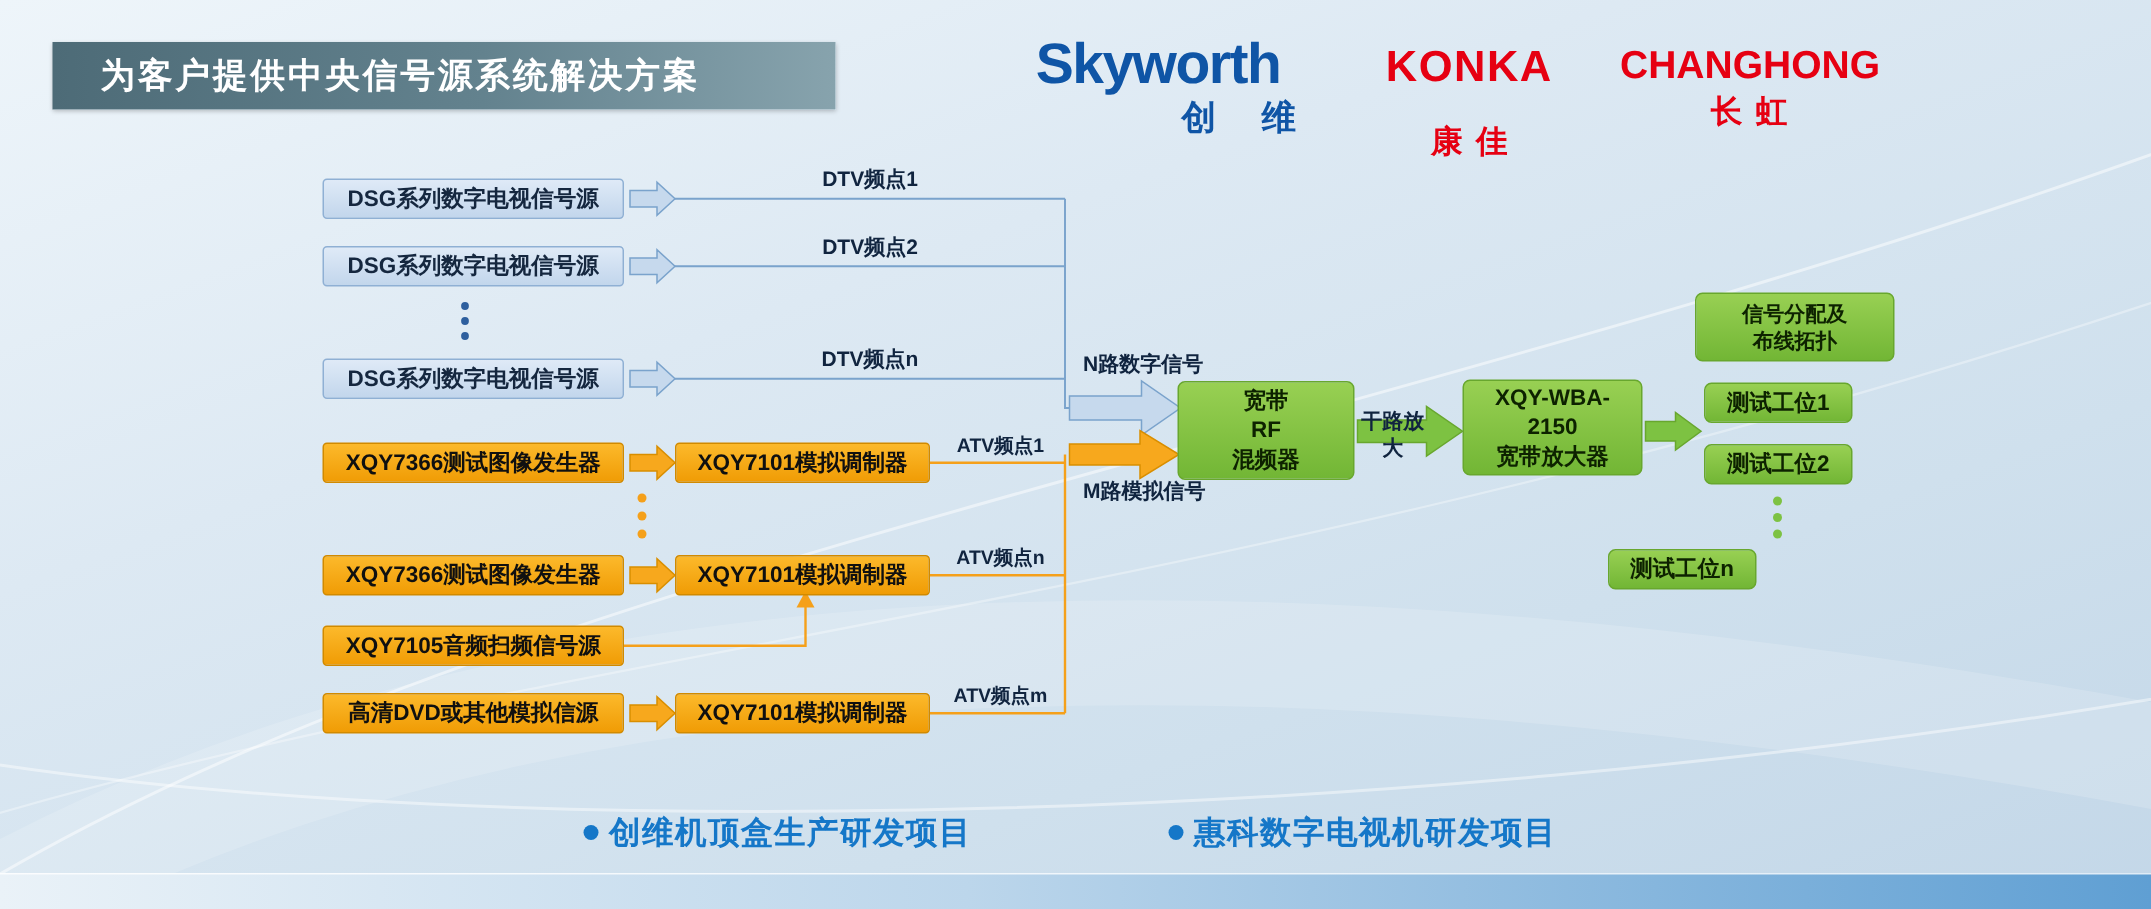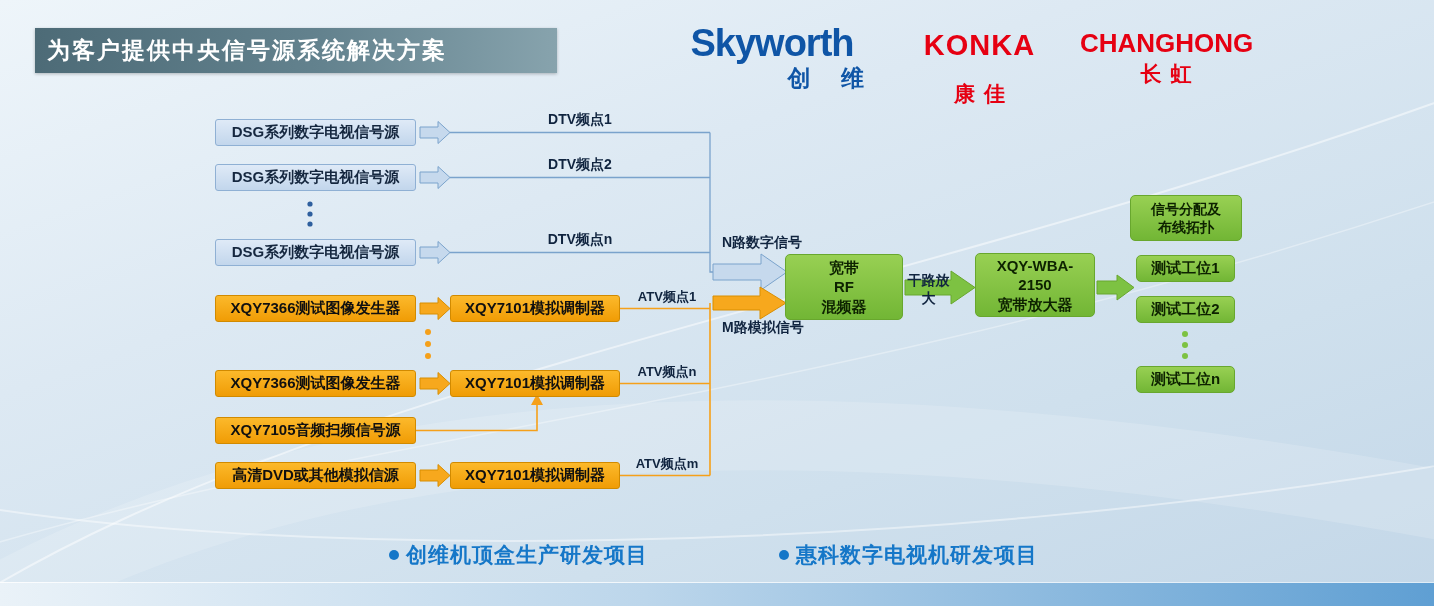"为客户提供中央信号源系统解决方案" #banner { padding-left: 12px -> 32px }
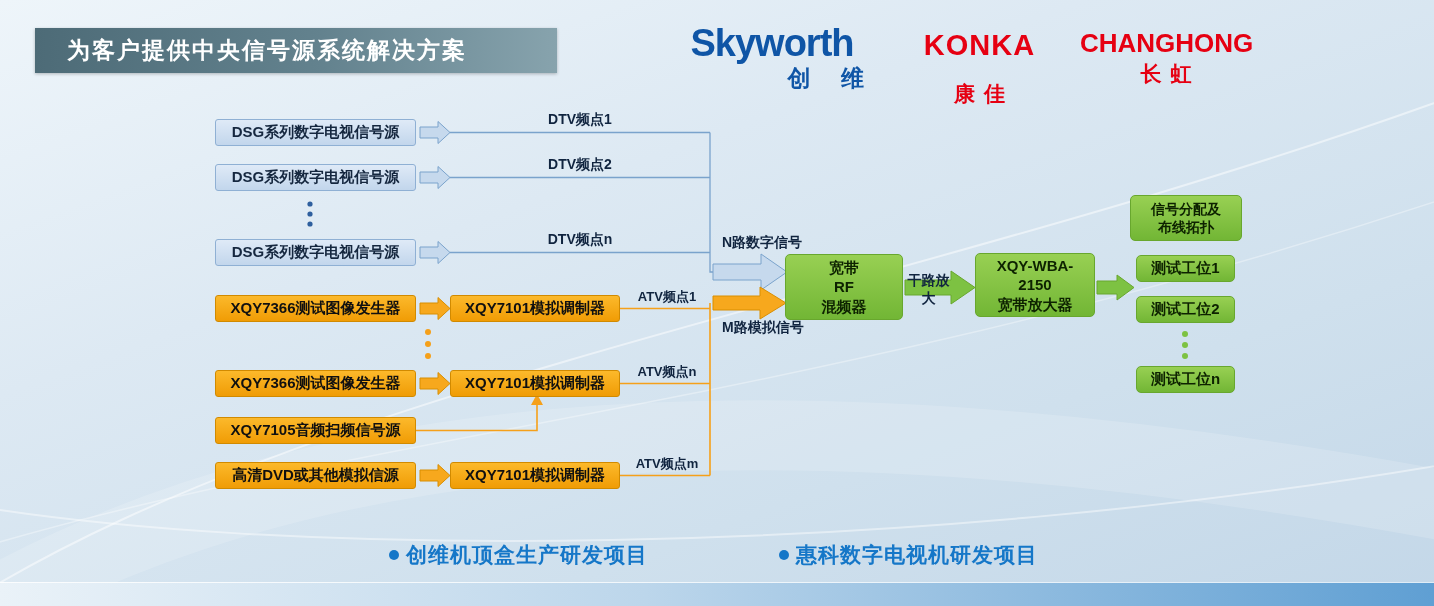"信号分配及" div.node { width: 112px -> 133px }
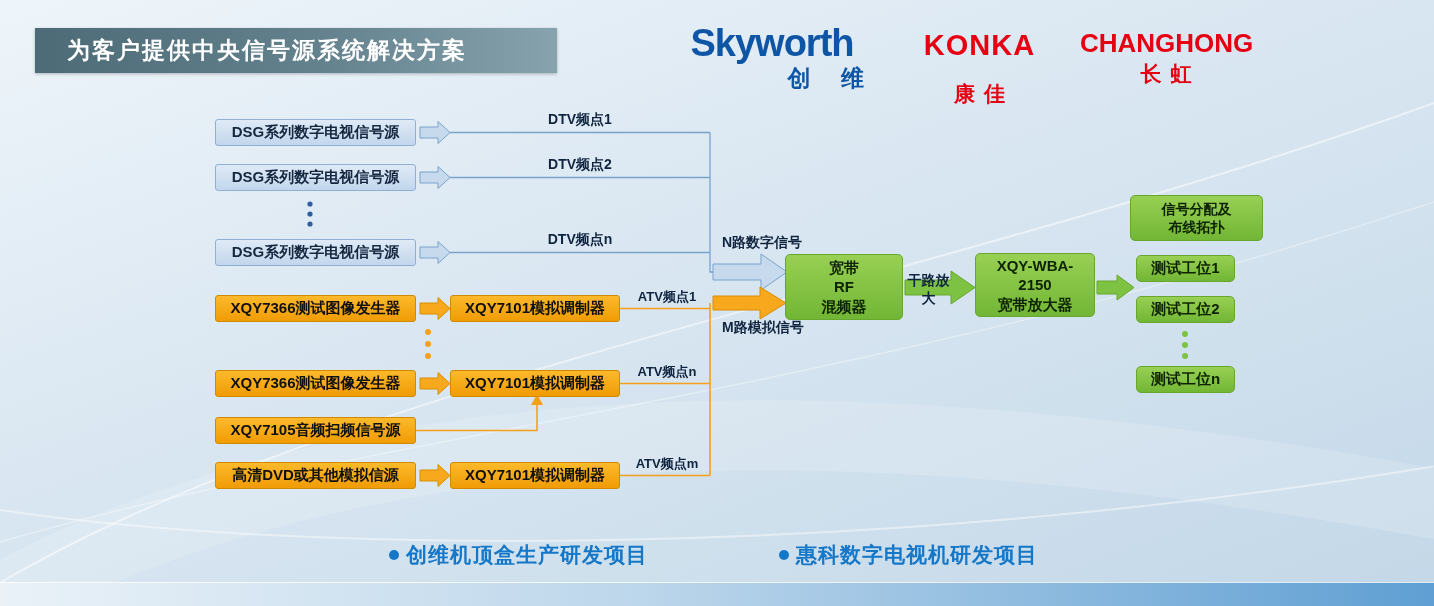"测试工位n" div.node { left: 1136px -> 1072px }
